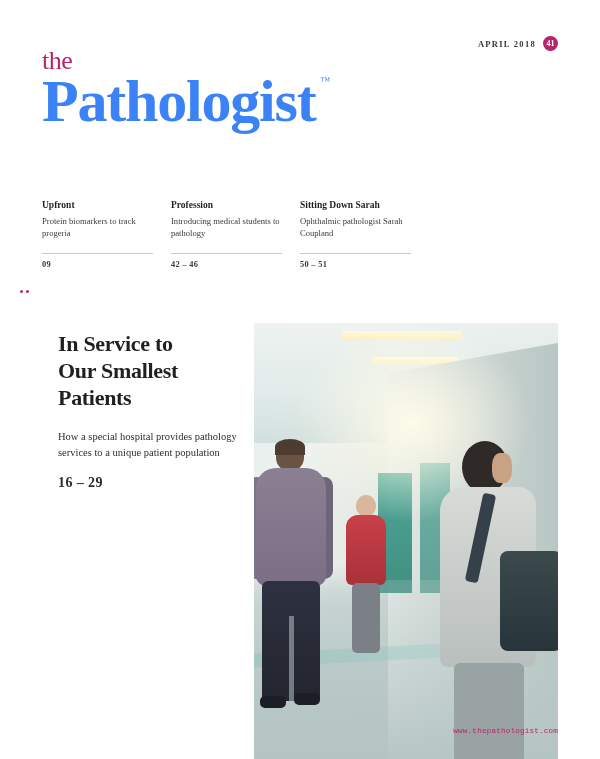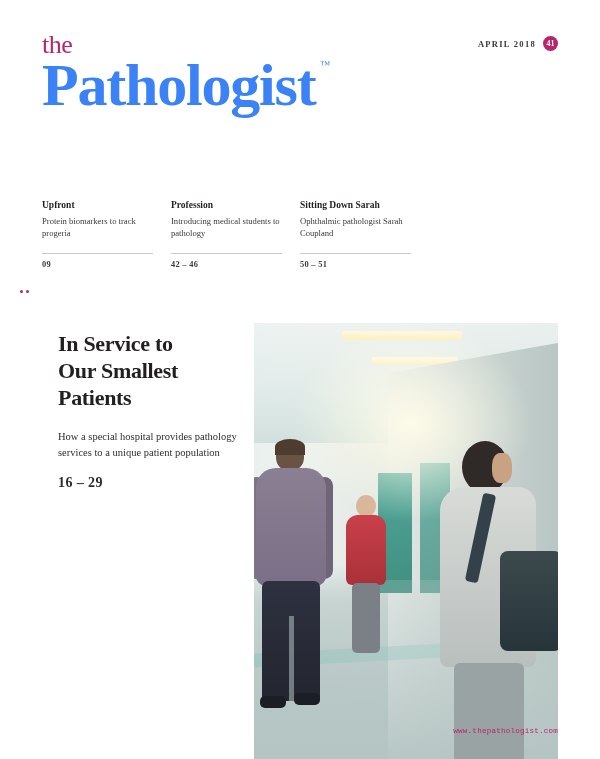"the" .logo-block { top: 32px -> 48px }
